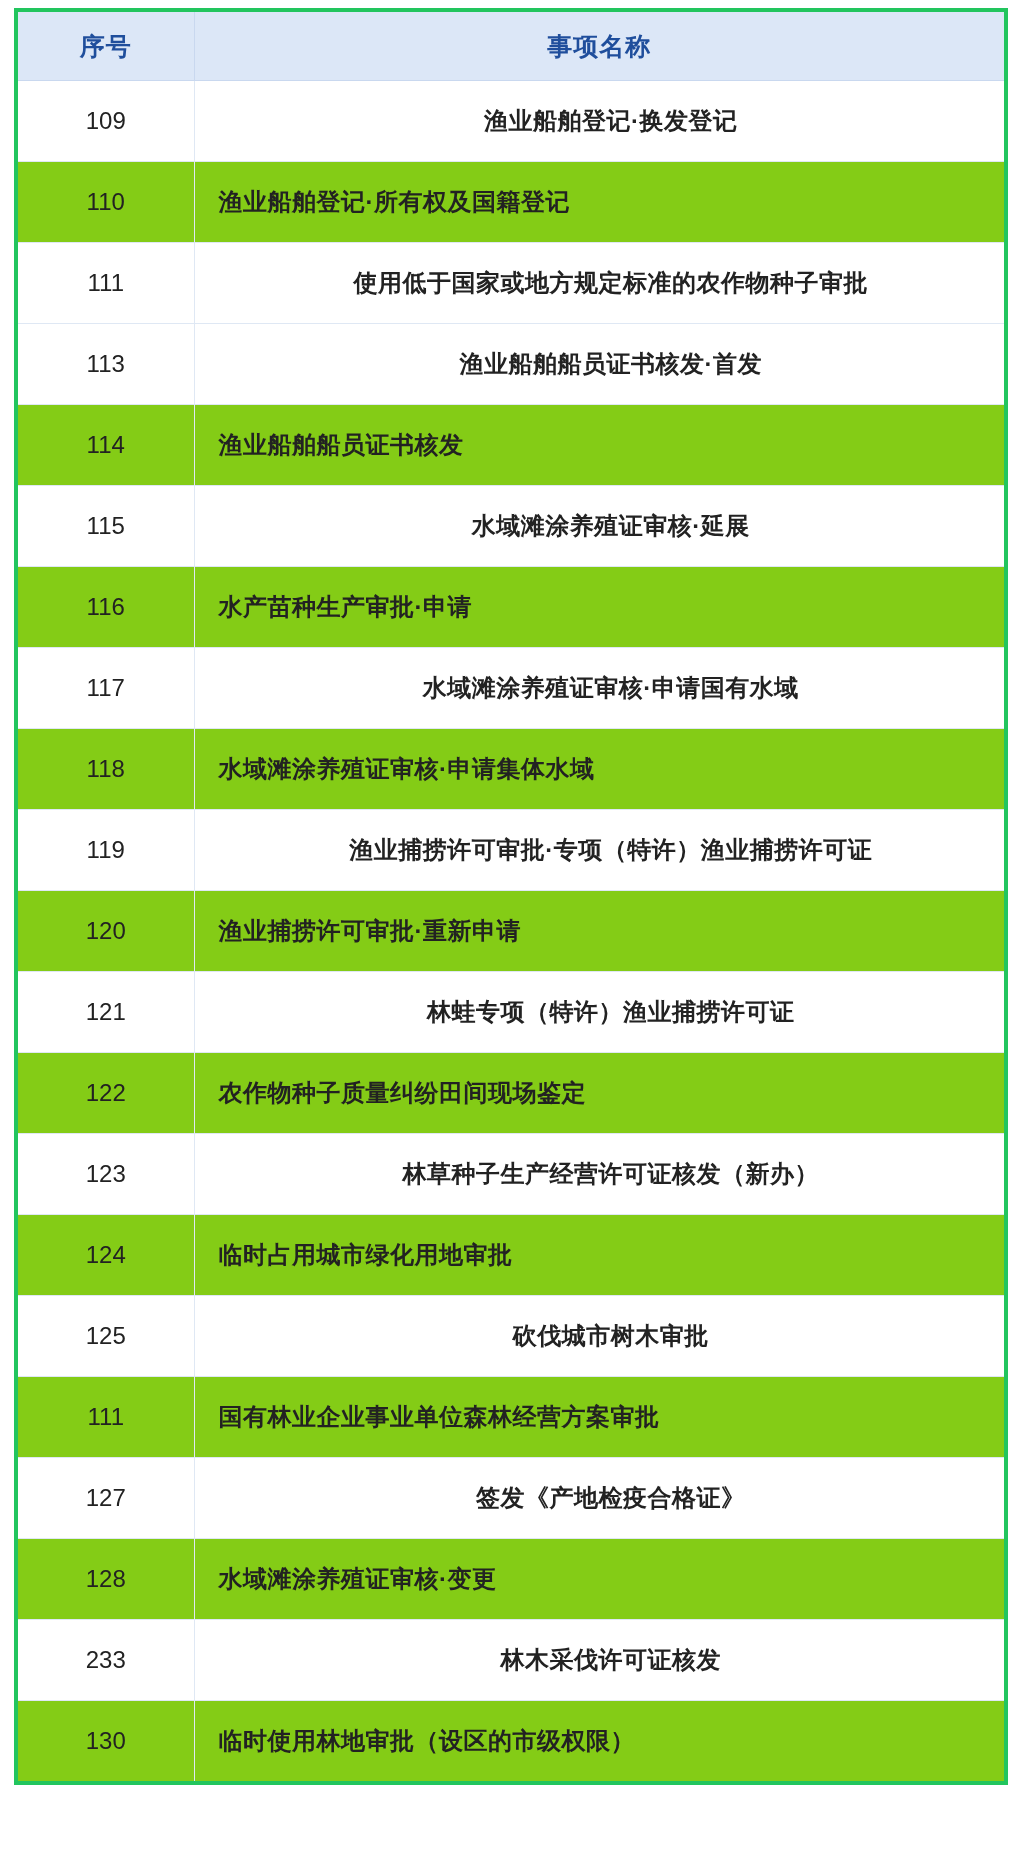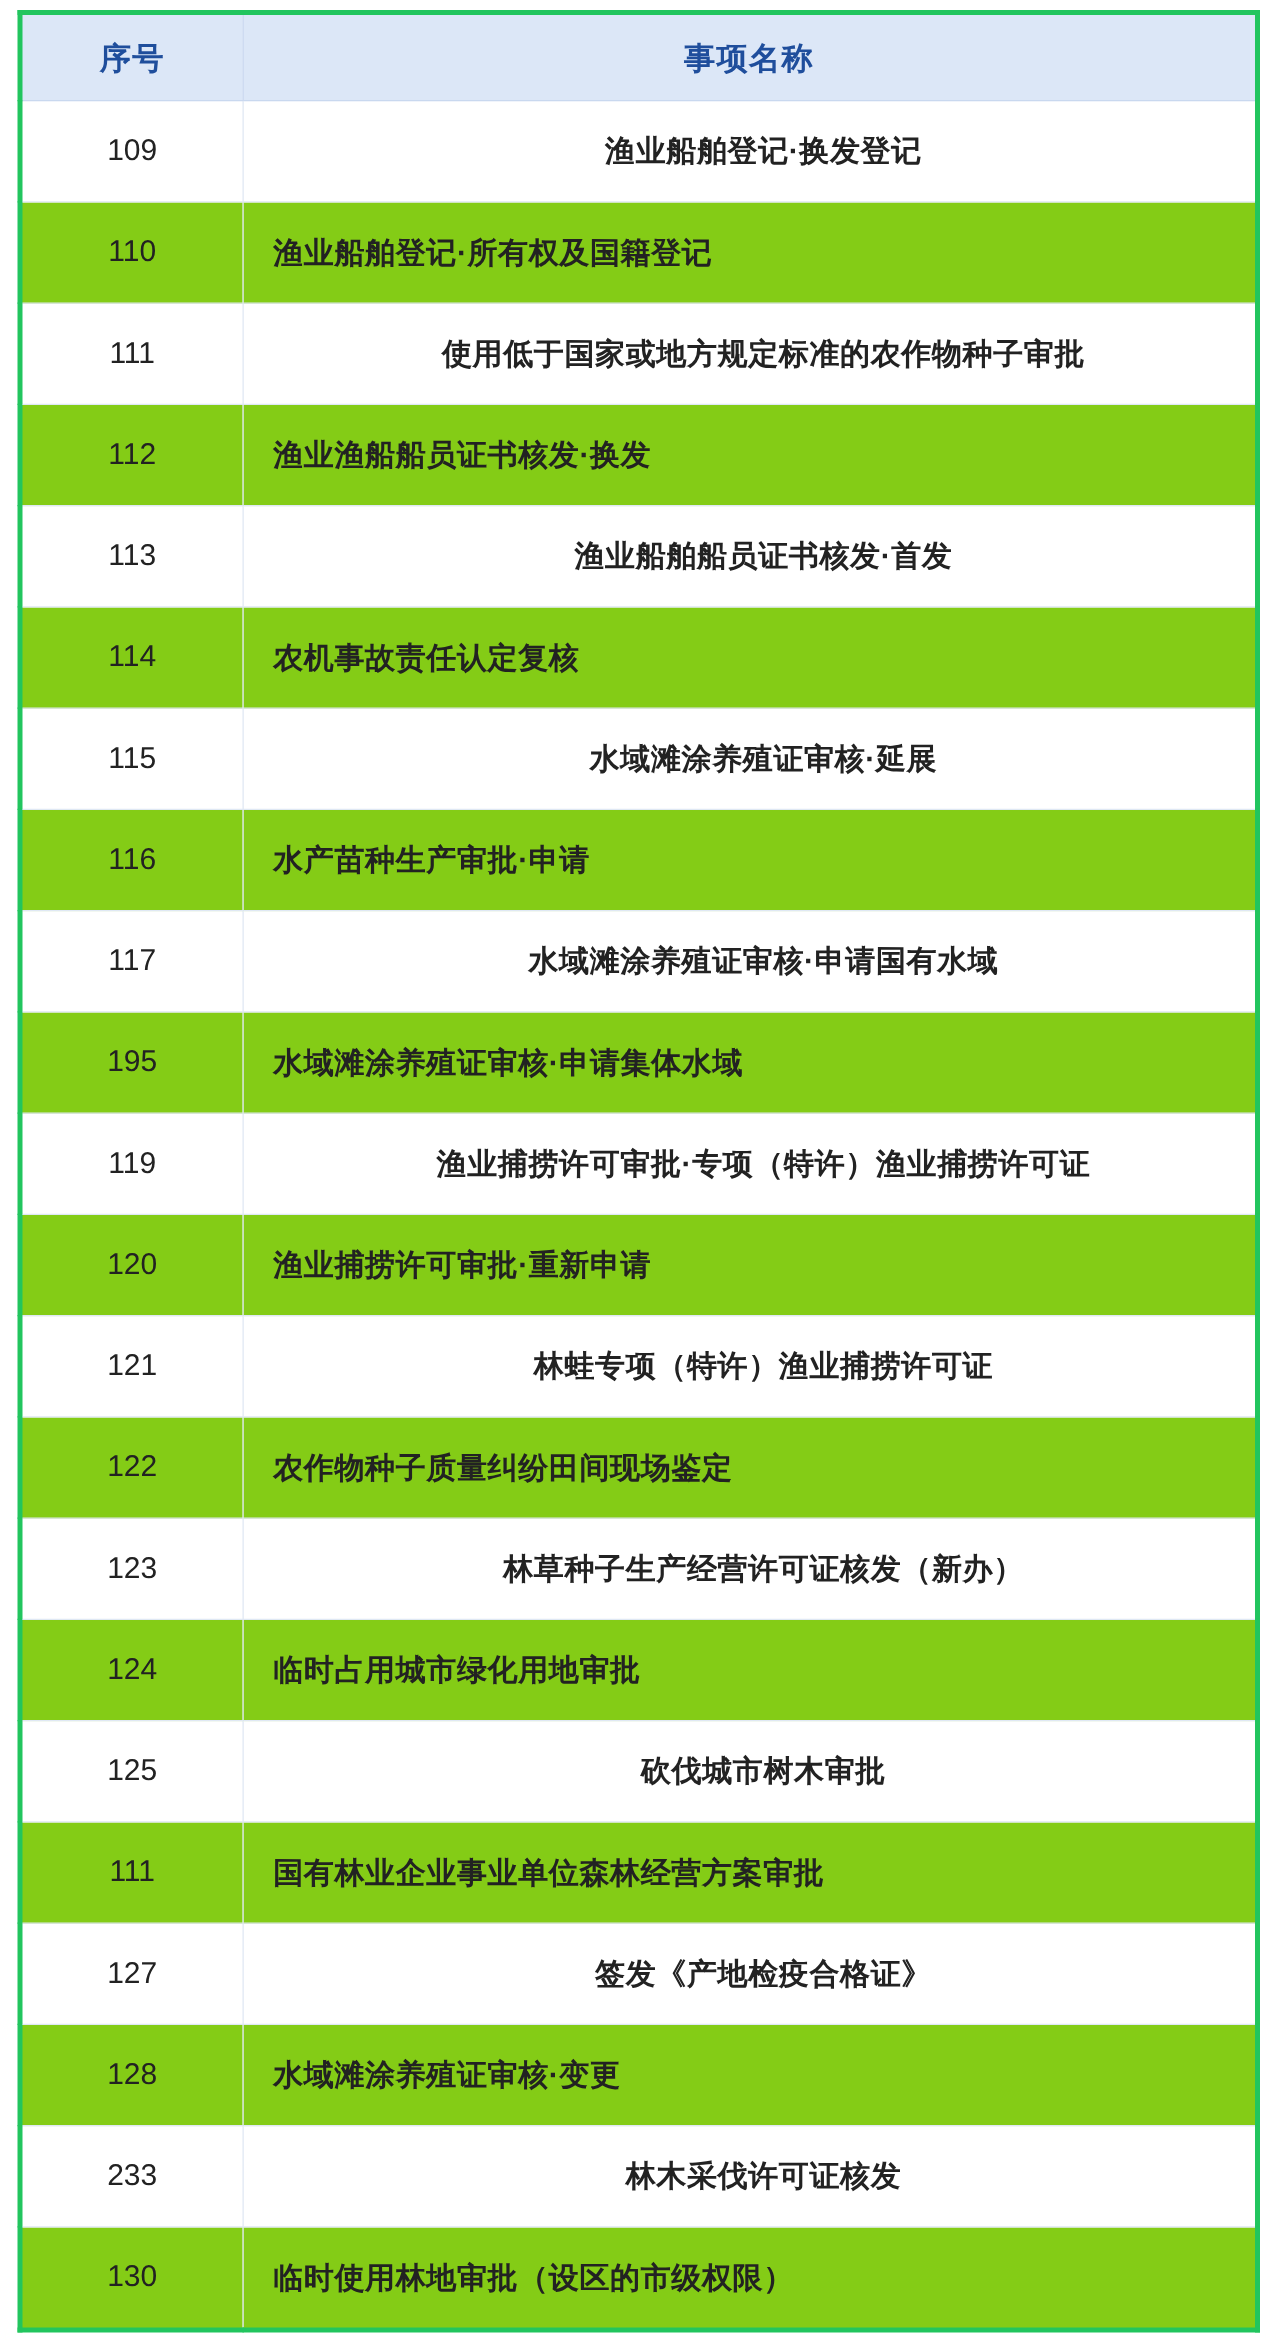"112" tr.even { html: <tr> <td>112</td> <td>渔业渔船船员证书核发·换发</td> </tr> -> none }
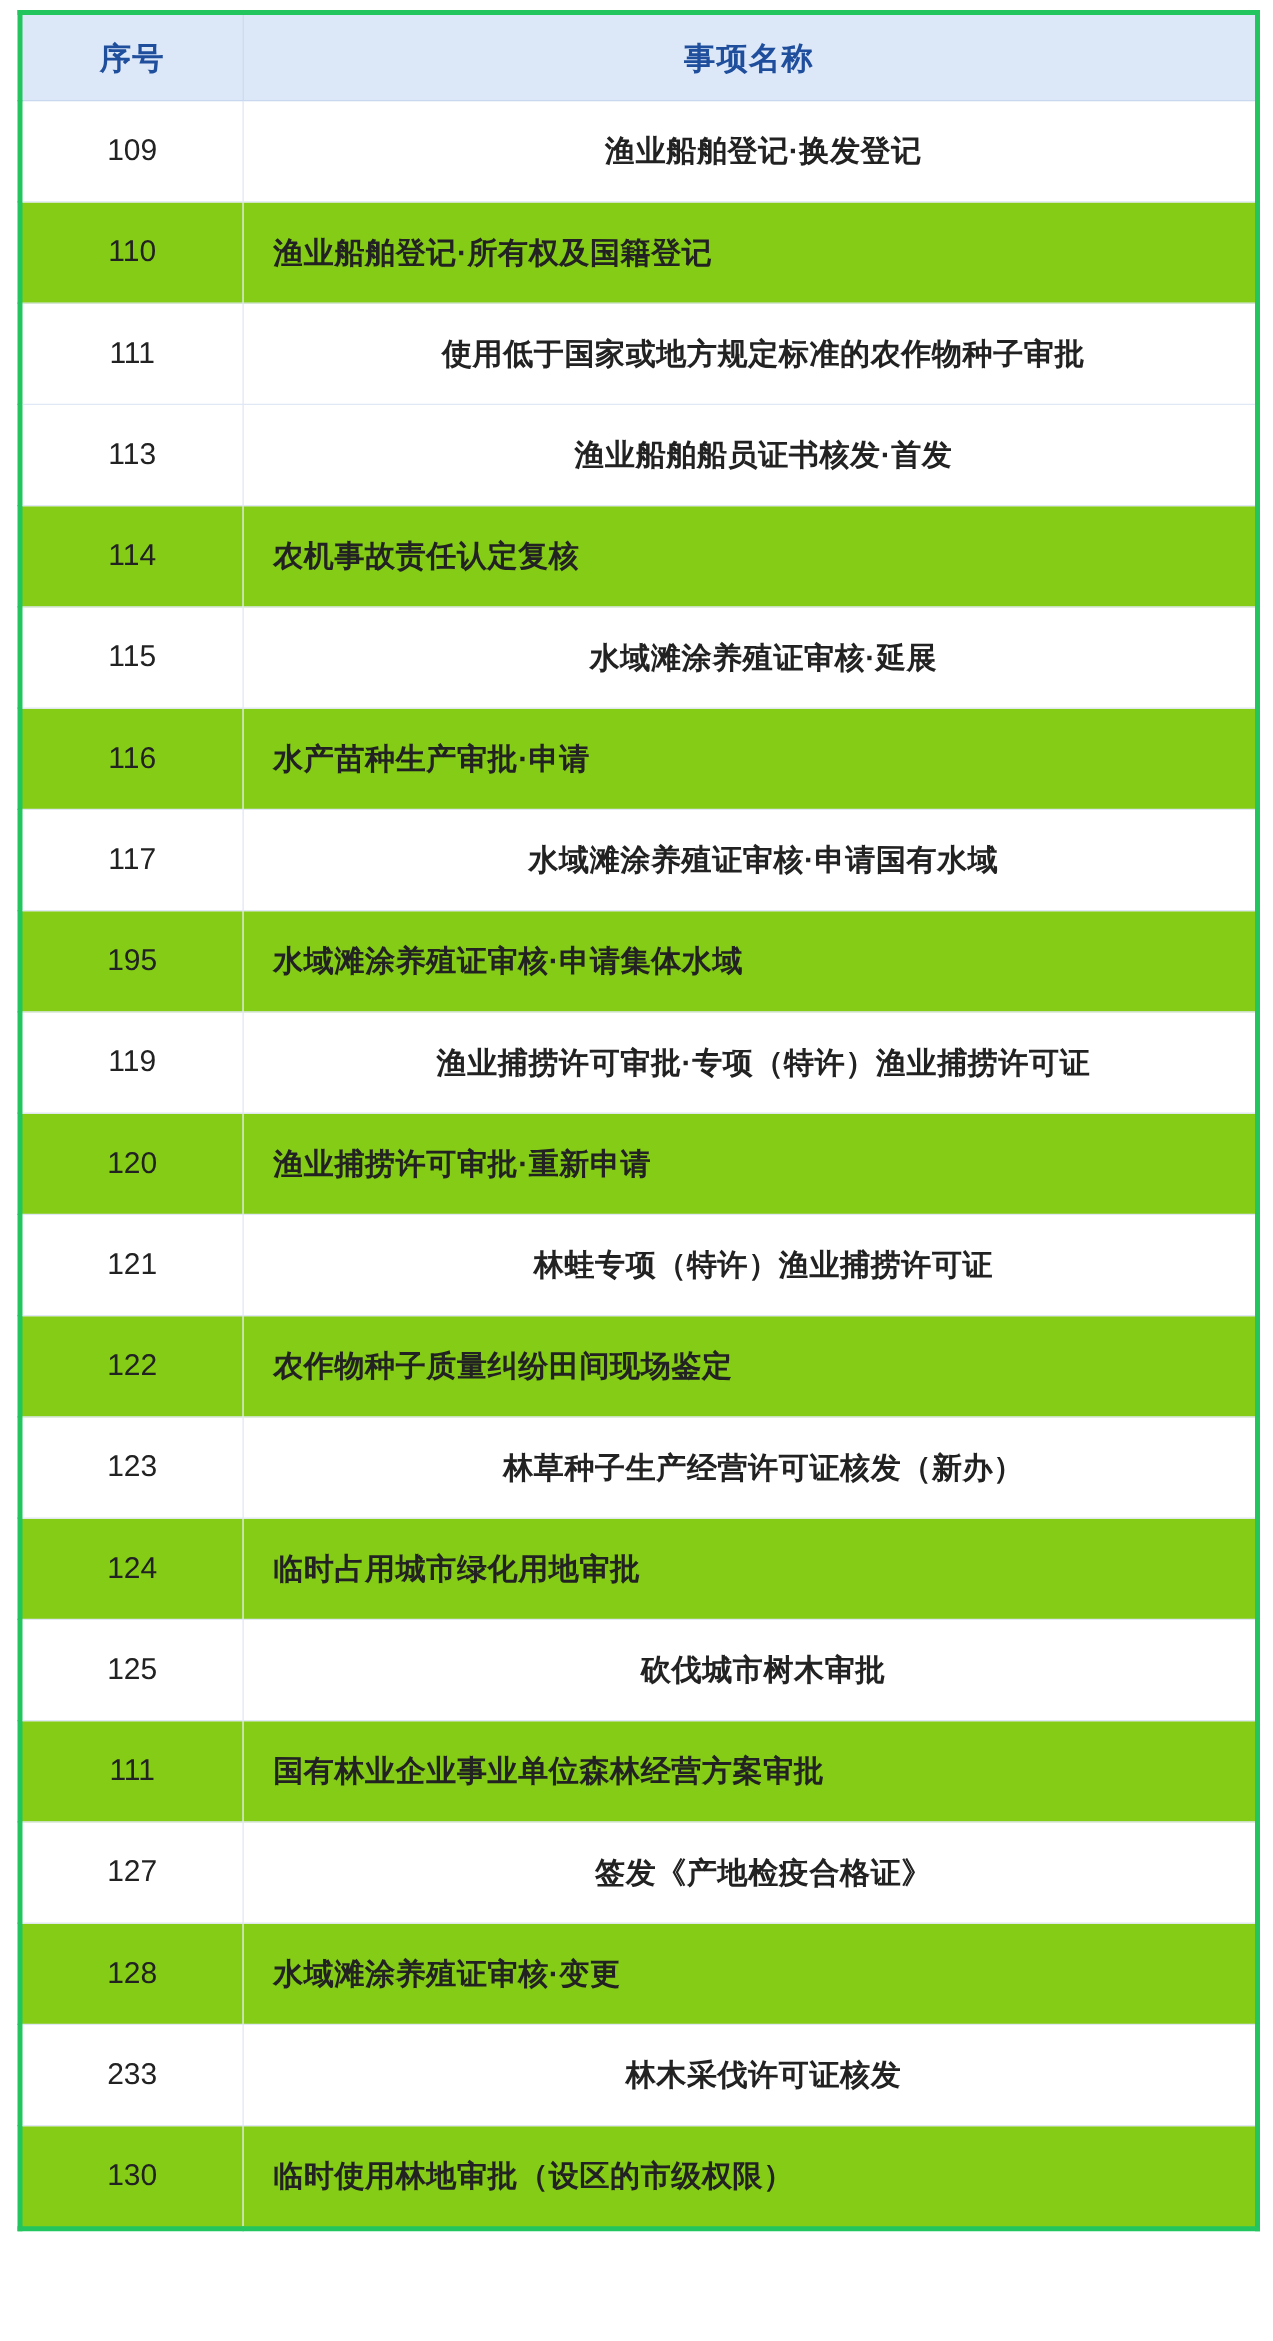"农机事故责任认定复核" td.name { text: 农机事故责任认定复核 -> 渔业船舶船员证书核发 }
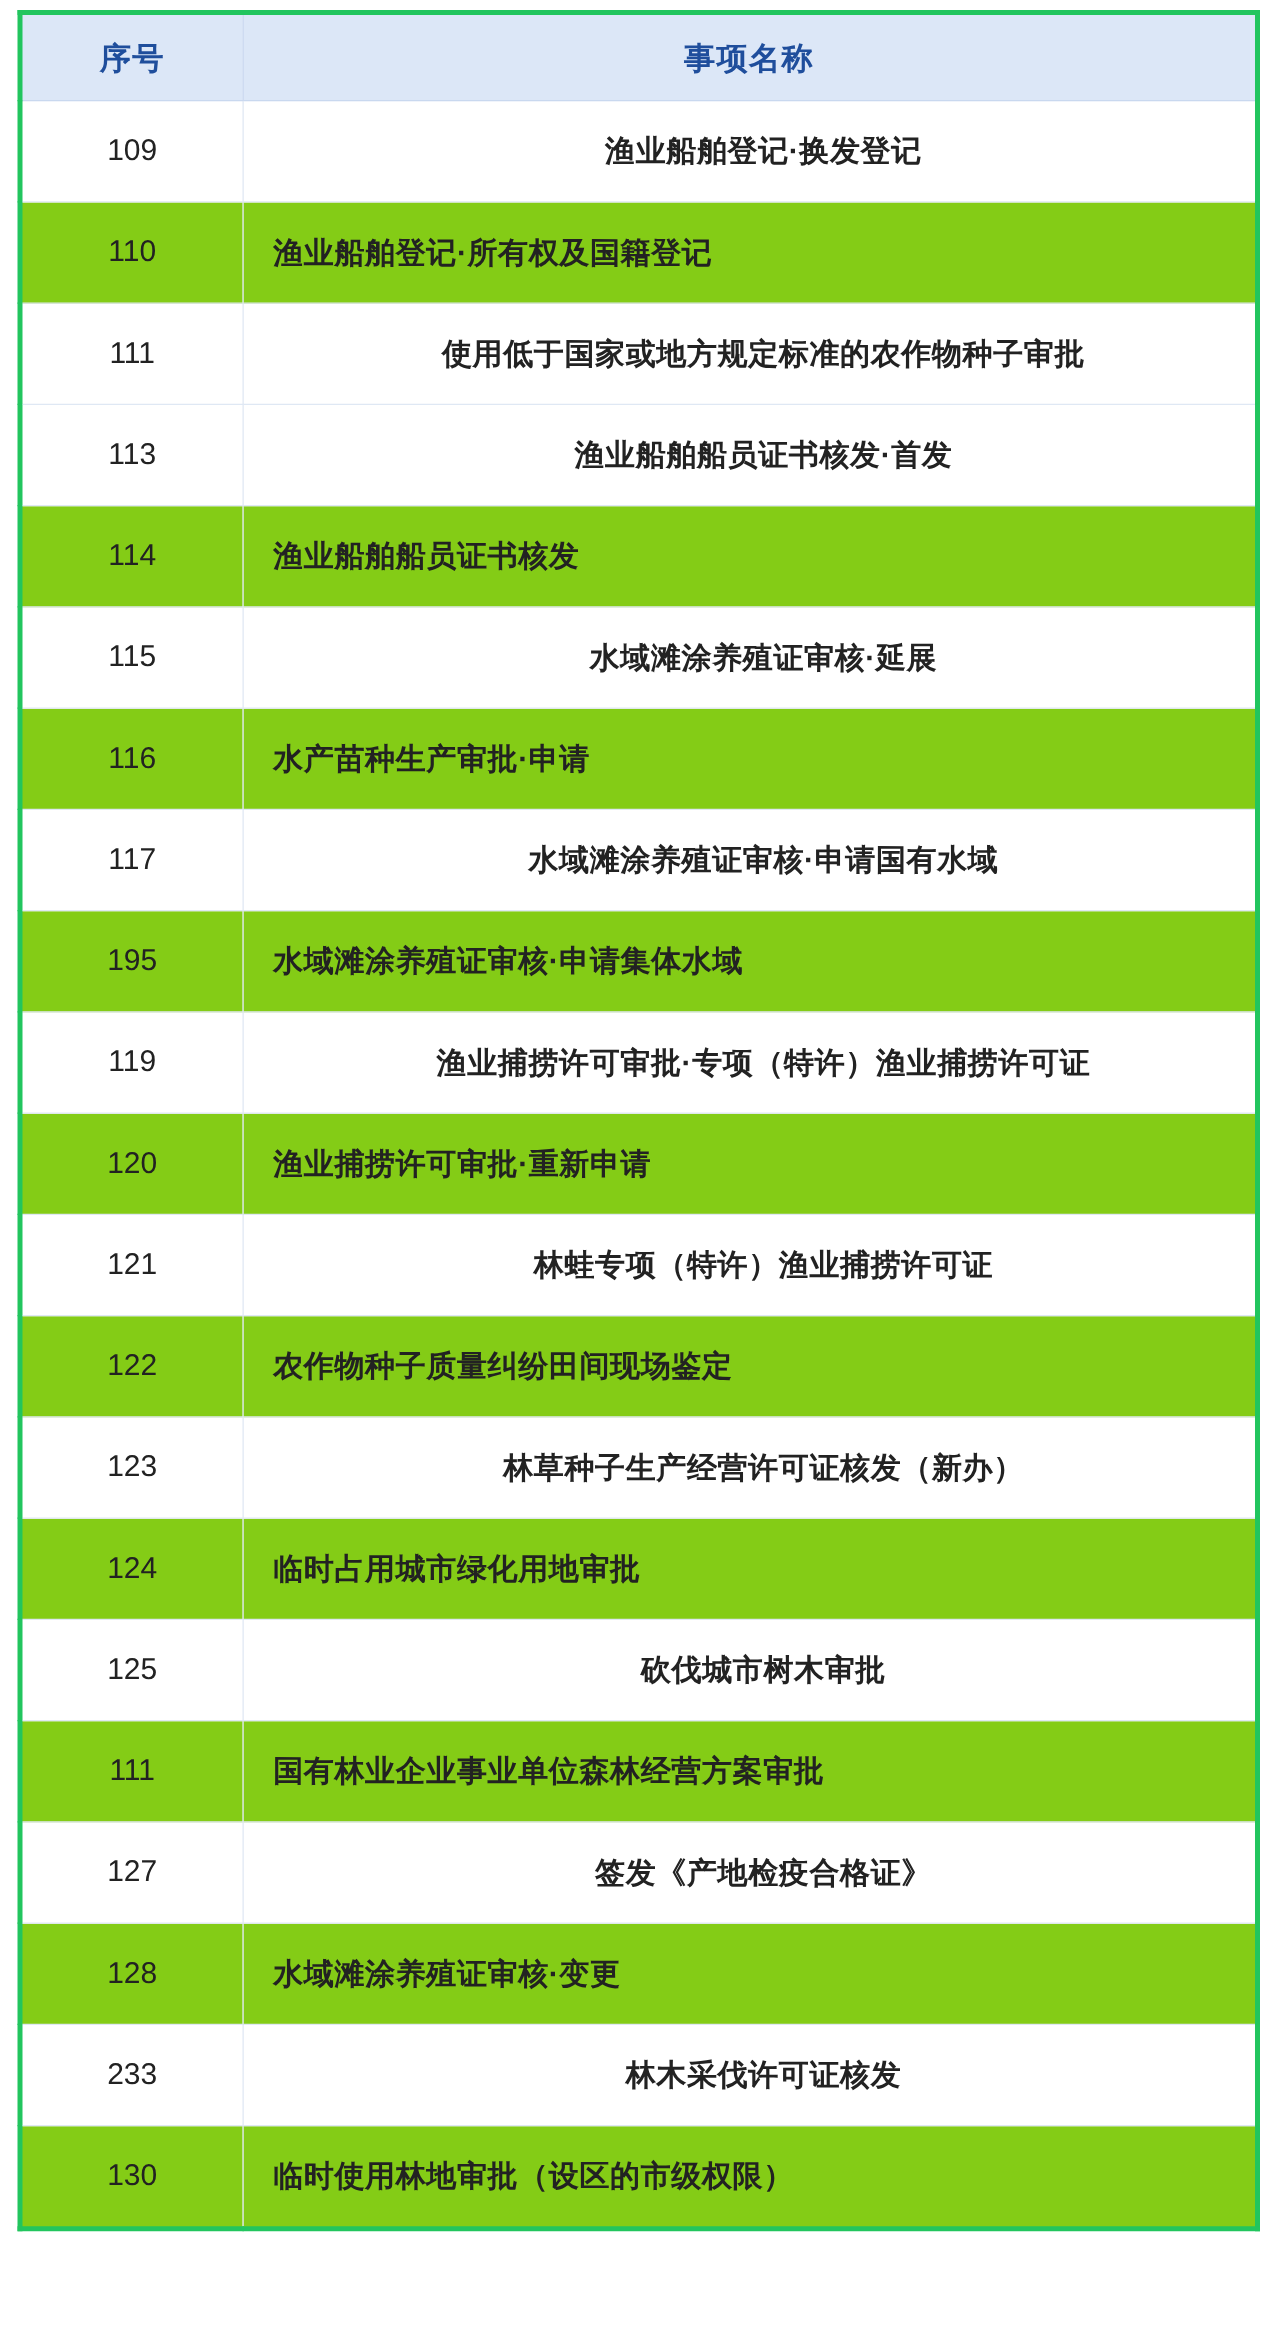"195" td.idx { text: 195 -> 118 }
